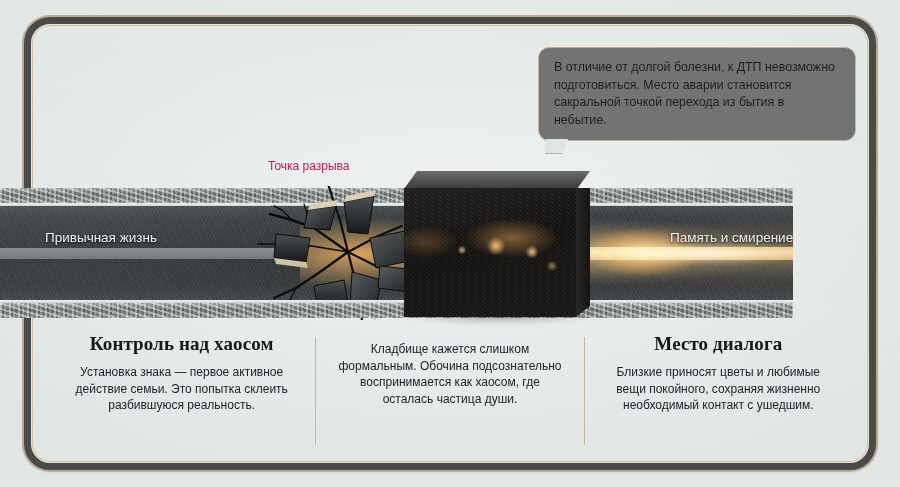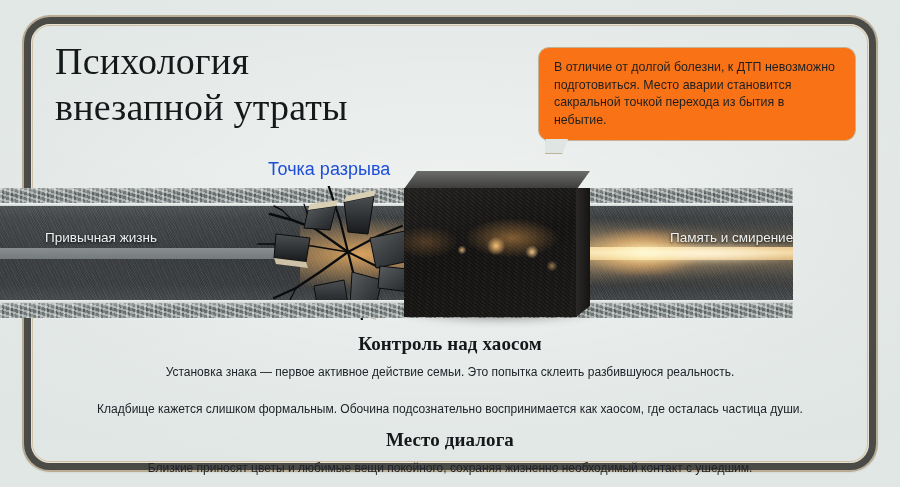"Психология" div.title { html: <div> <span>Психология</span> <span>внезапной утраты</span> </div> -> none }
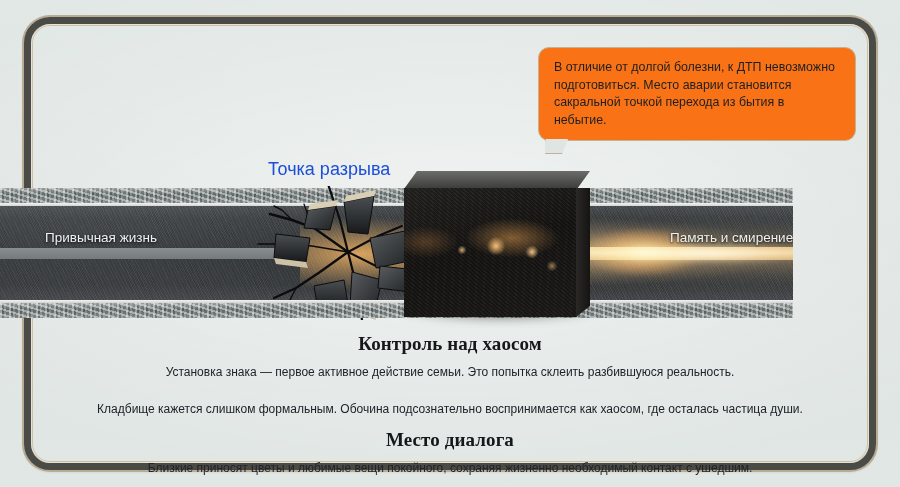"В отличие от долгой болезни," .bubble { background: #f97316 -> #737373 }
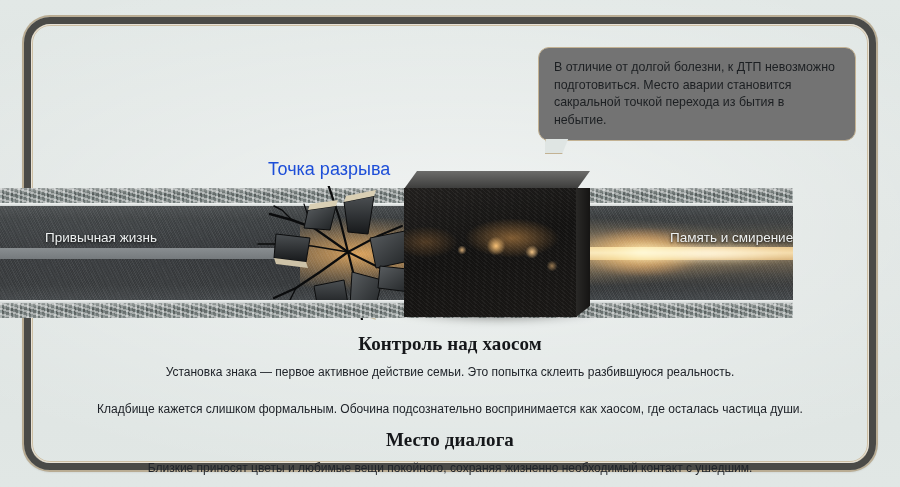"Точка разрыва" .tag-break { color: #1d4ed8 -> #be185d; font-size: 18px -> 12px }
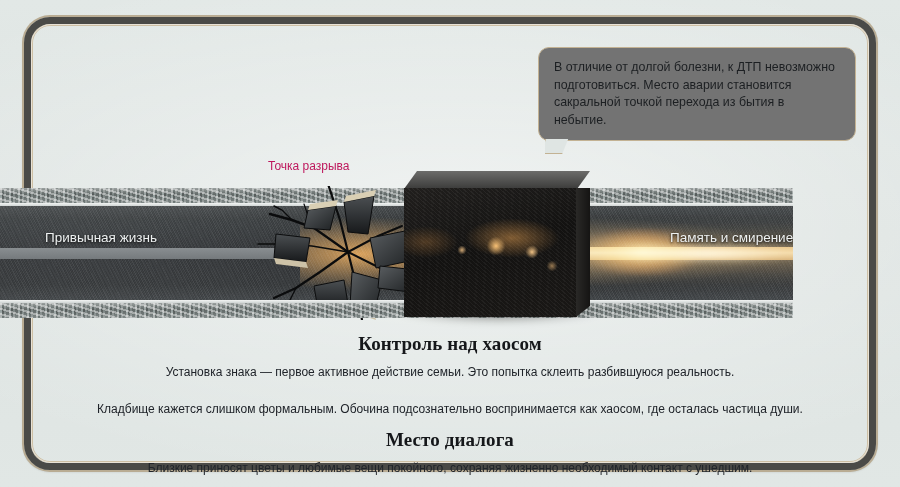"Контроль над хаосом" .cols { flex-direction: column -> none }
